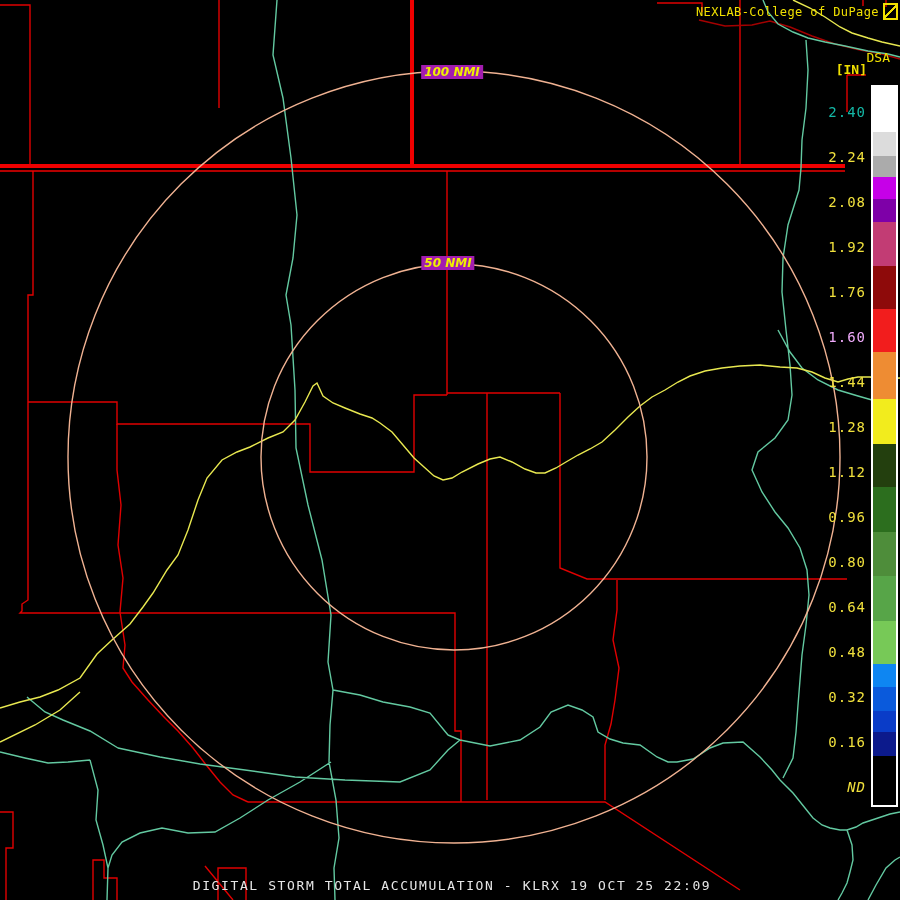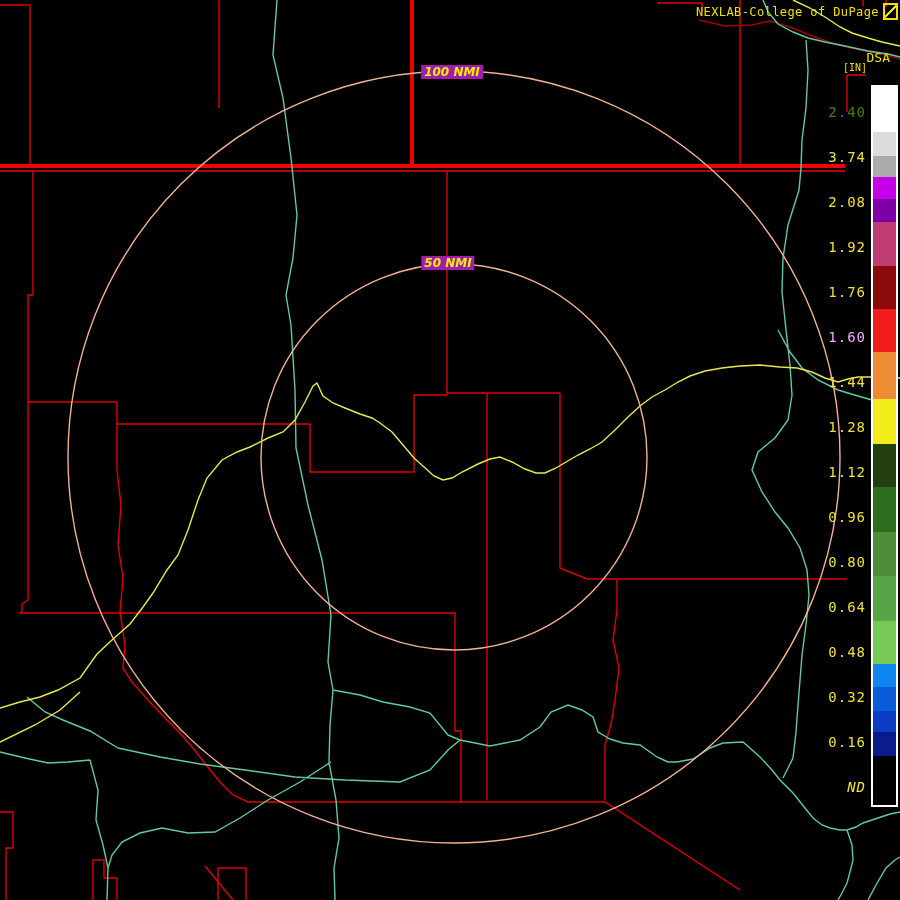"[IN]" .prod-units { font-size: 10px -> 13px; font-weight: none -> bold }
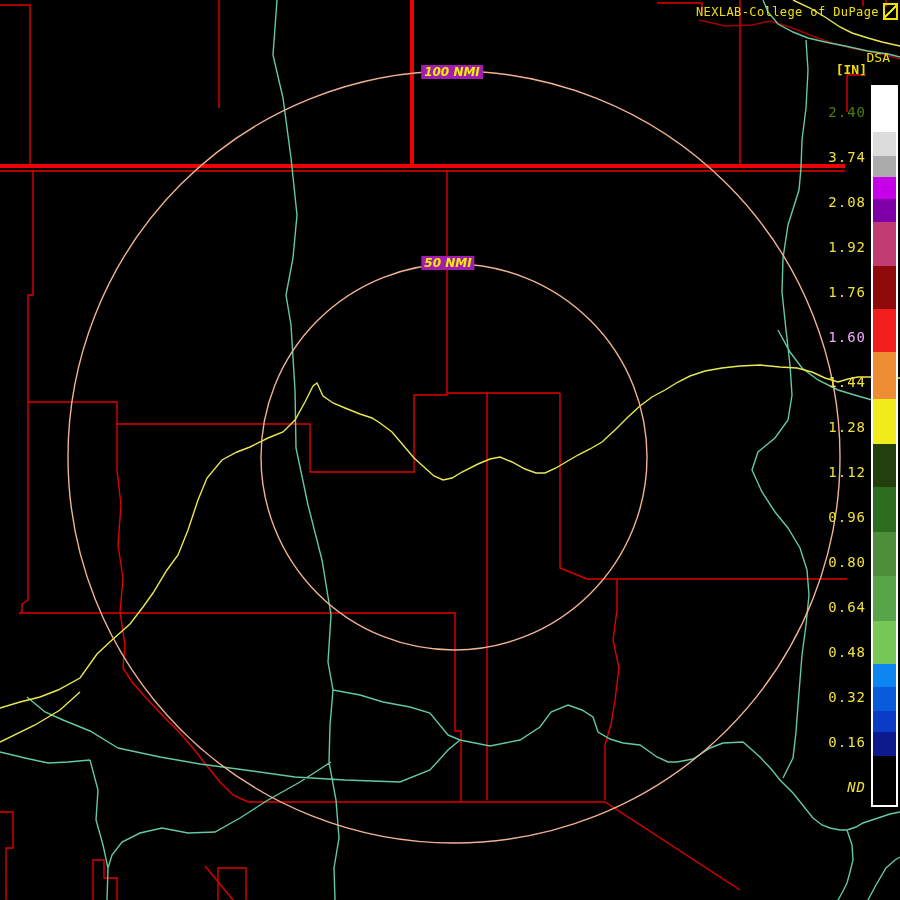"2.40" div.cb-label { color: #4d7c0f -> #14b8a6 }
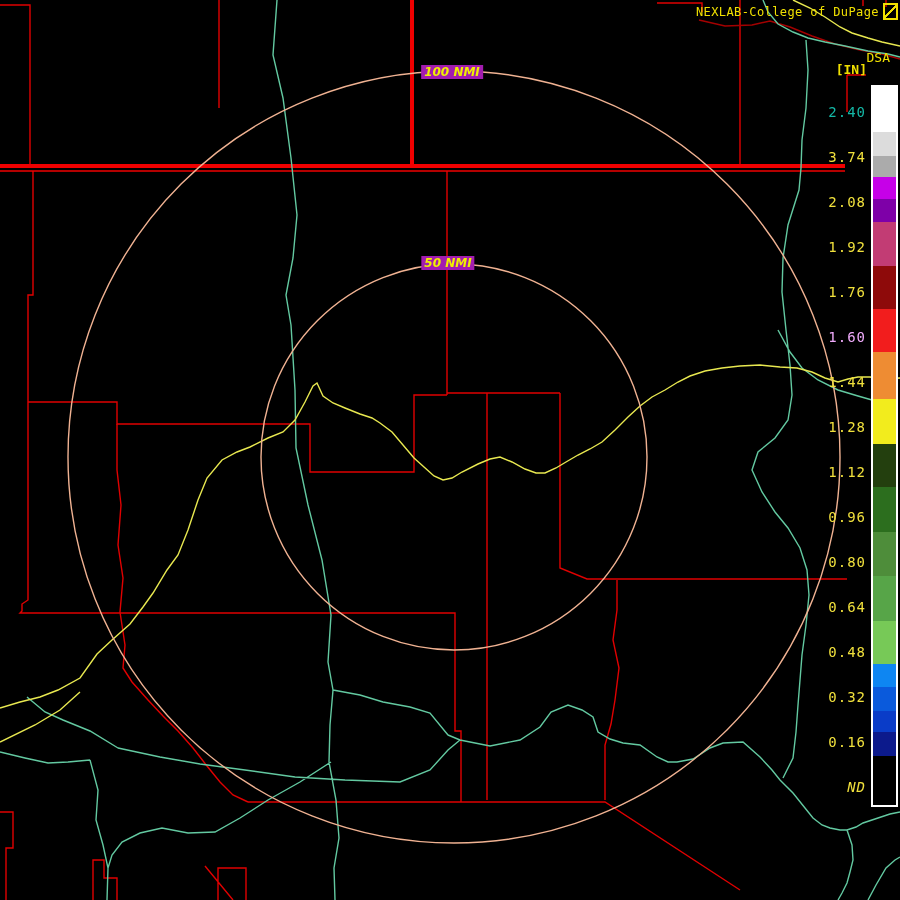"3.74" div.cb-label { text: 3.74 -> 2.24 }
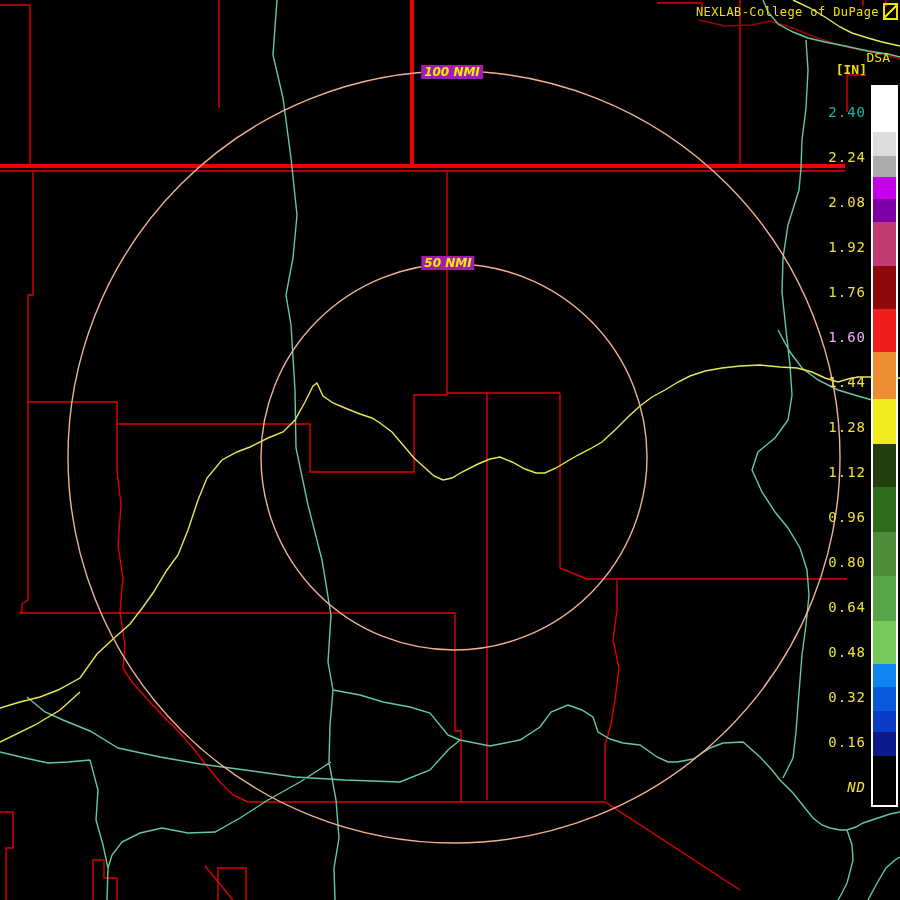"DIGITAL STORM TOTAL ACCUMULATION -" div.overlay { html: none -> <div>DIGITAL STORM TOTAL ACCUMULATION - KLRX 19 OCT 25 22:09</div> }
